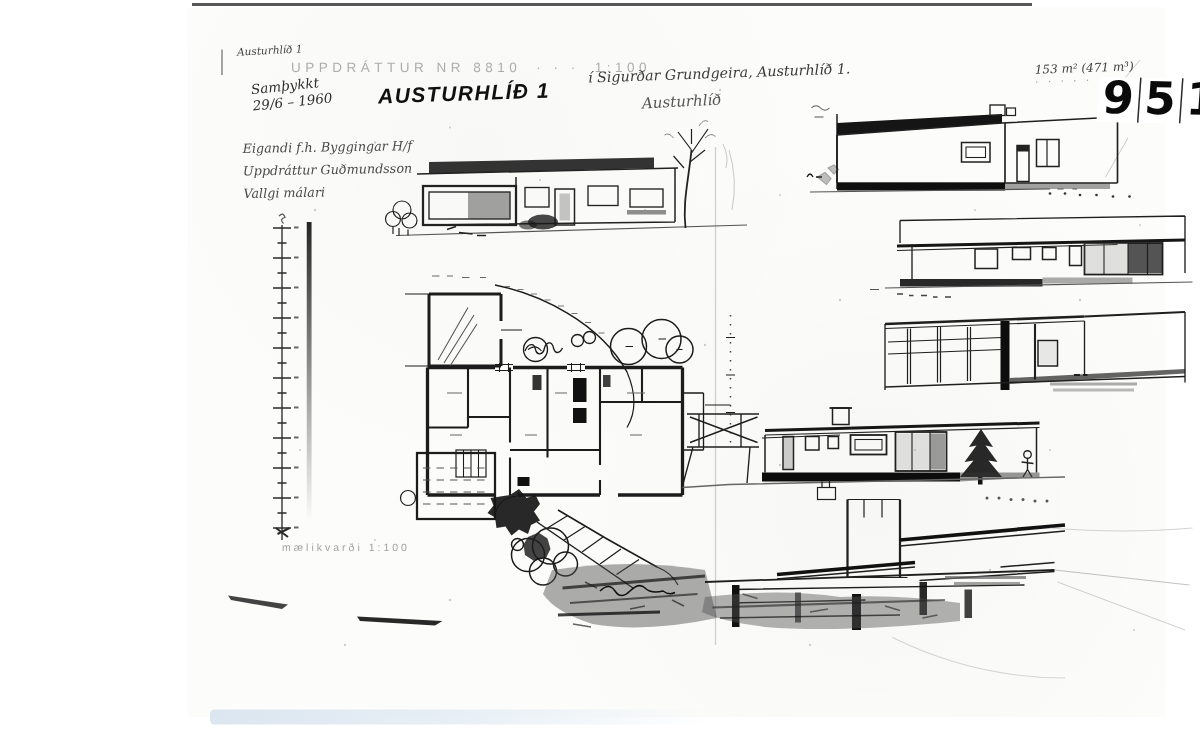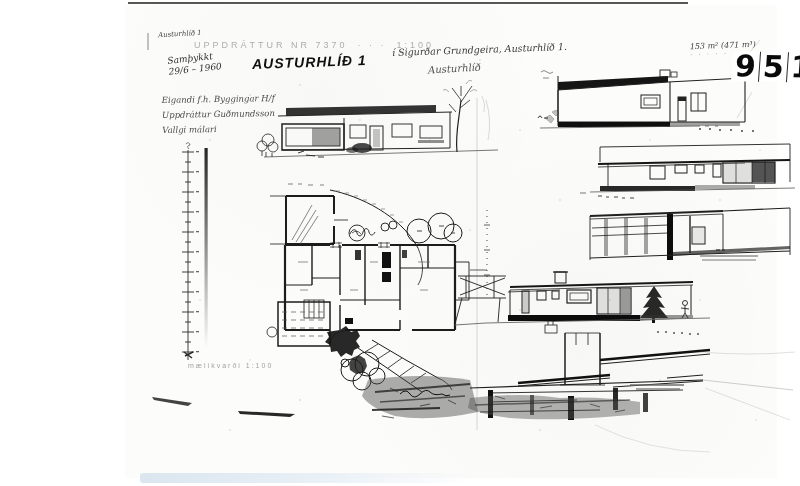"UPPDRÁTTUR NR 7370" span { text: 7370 -> 8810 }
